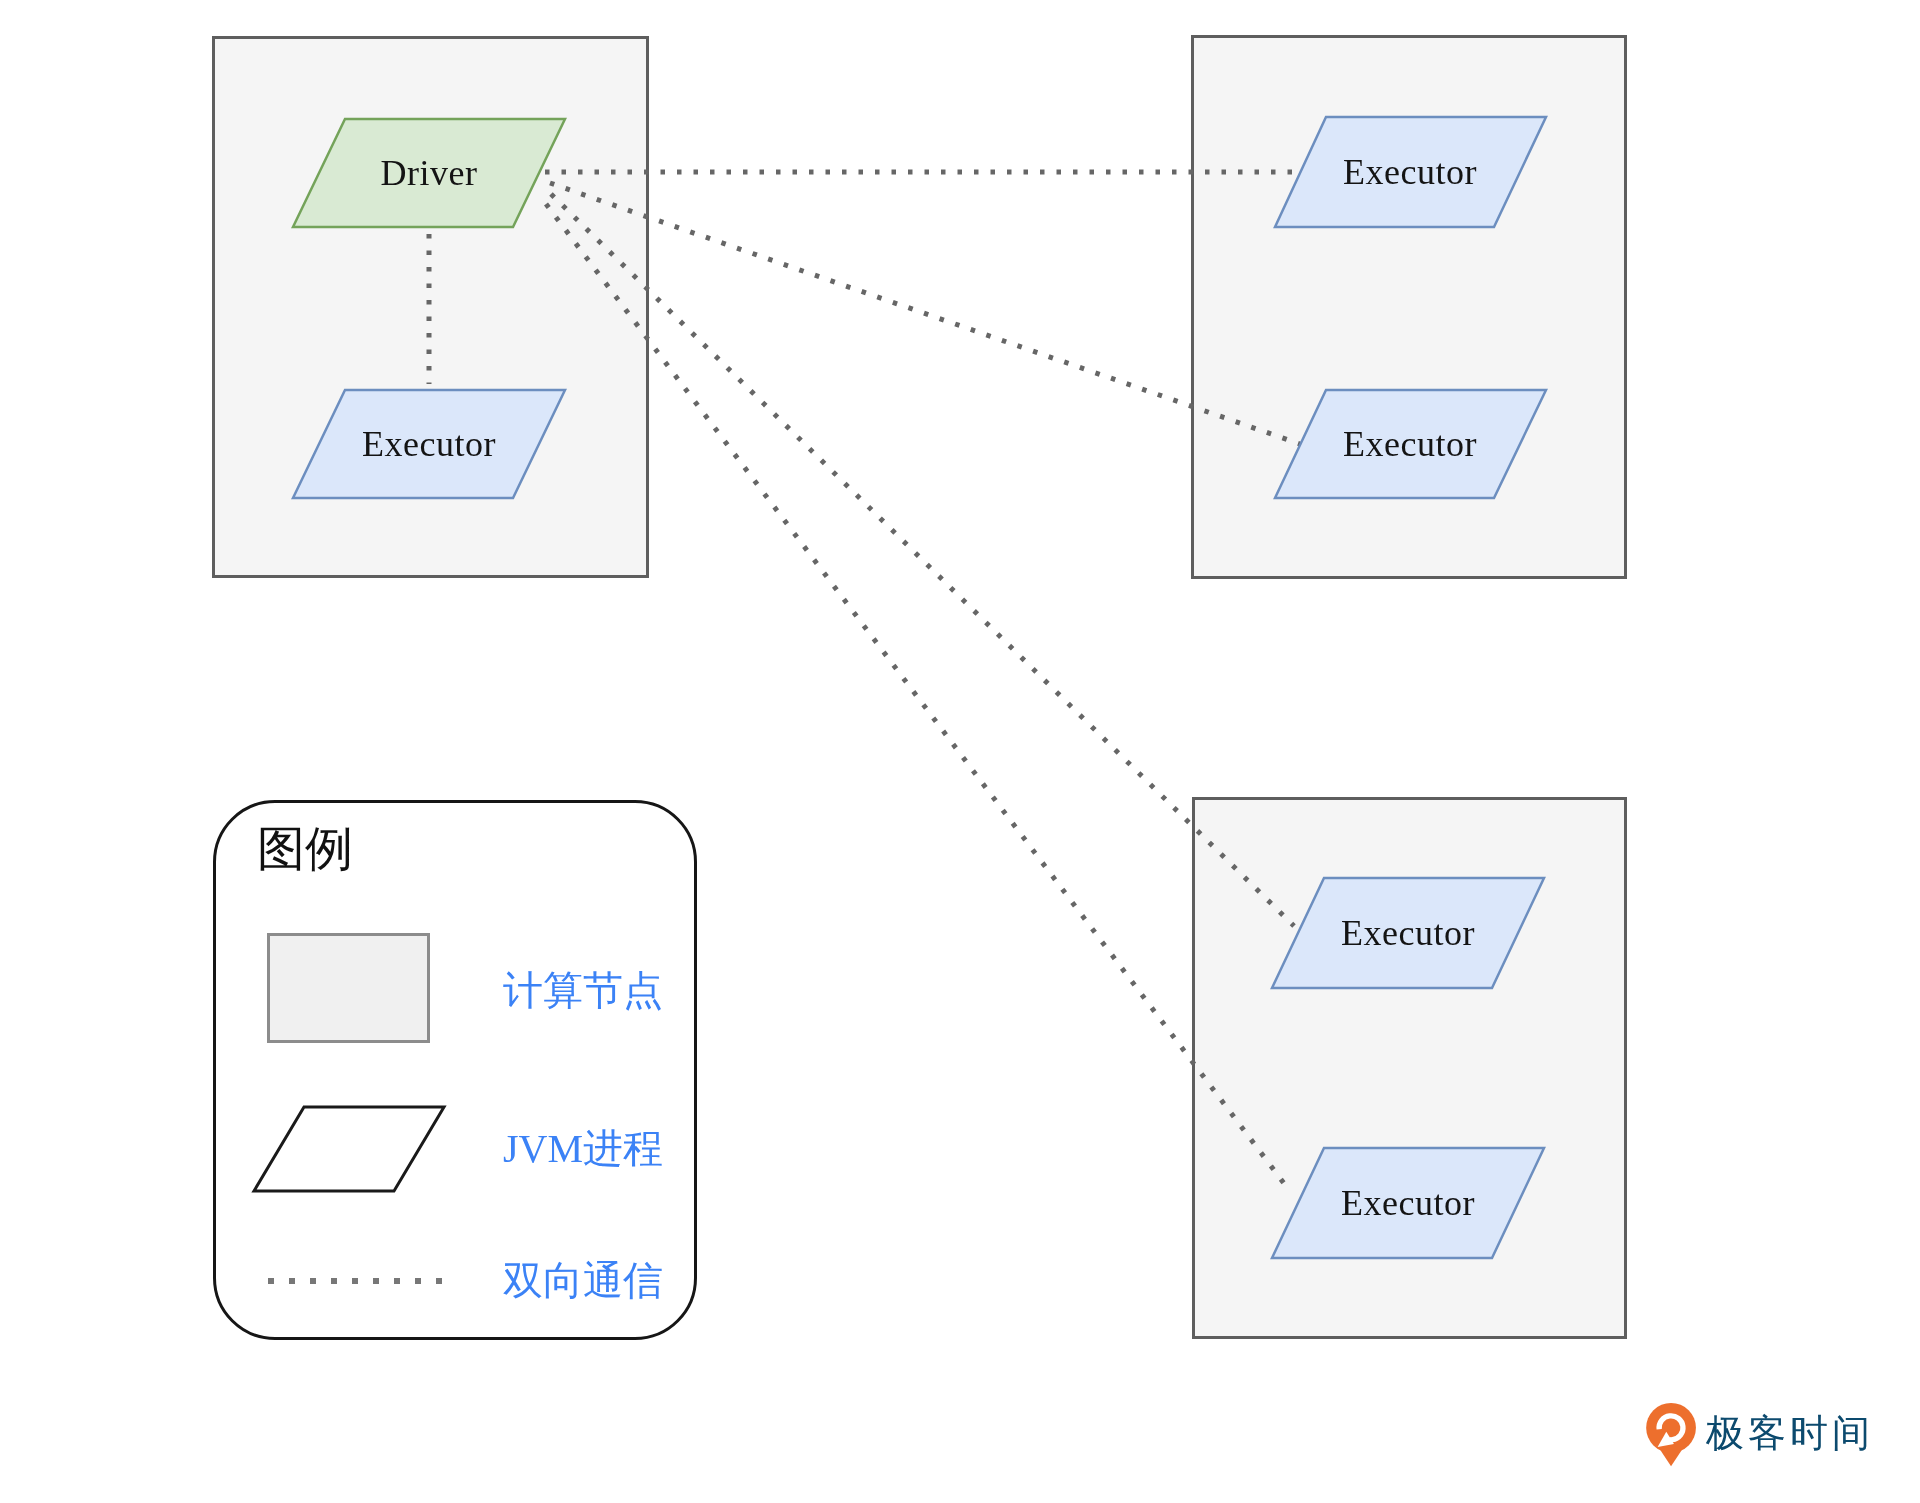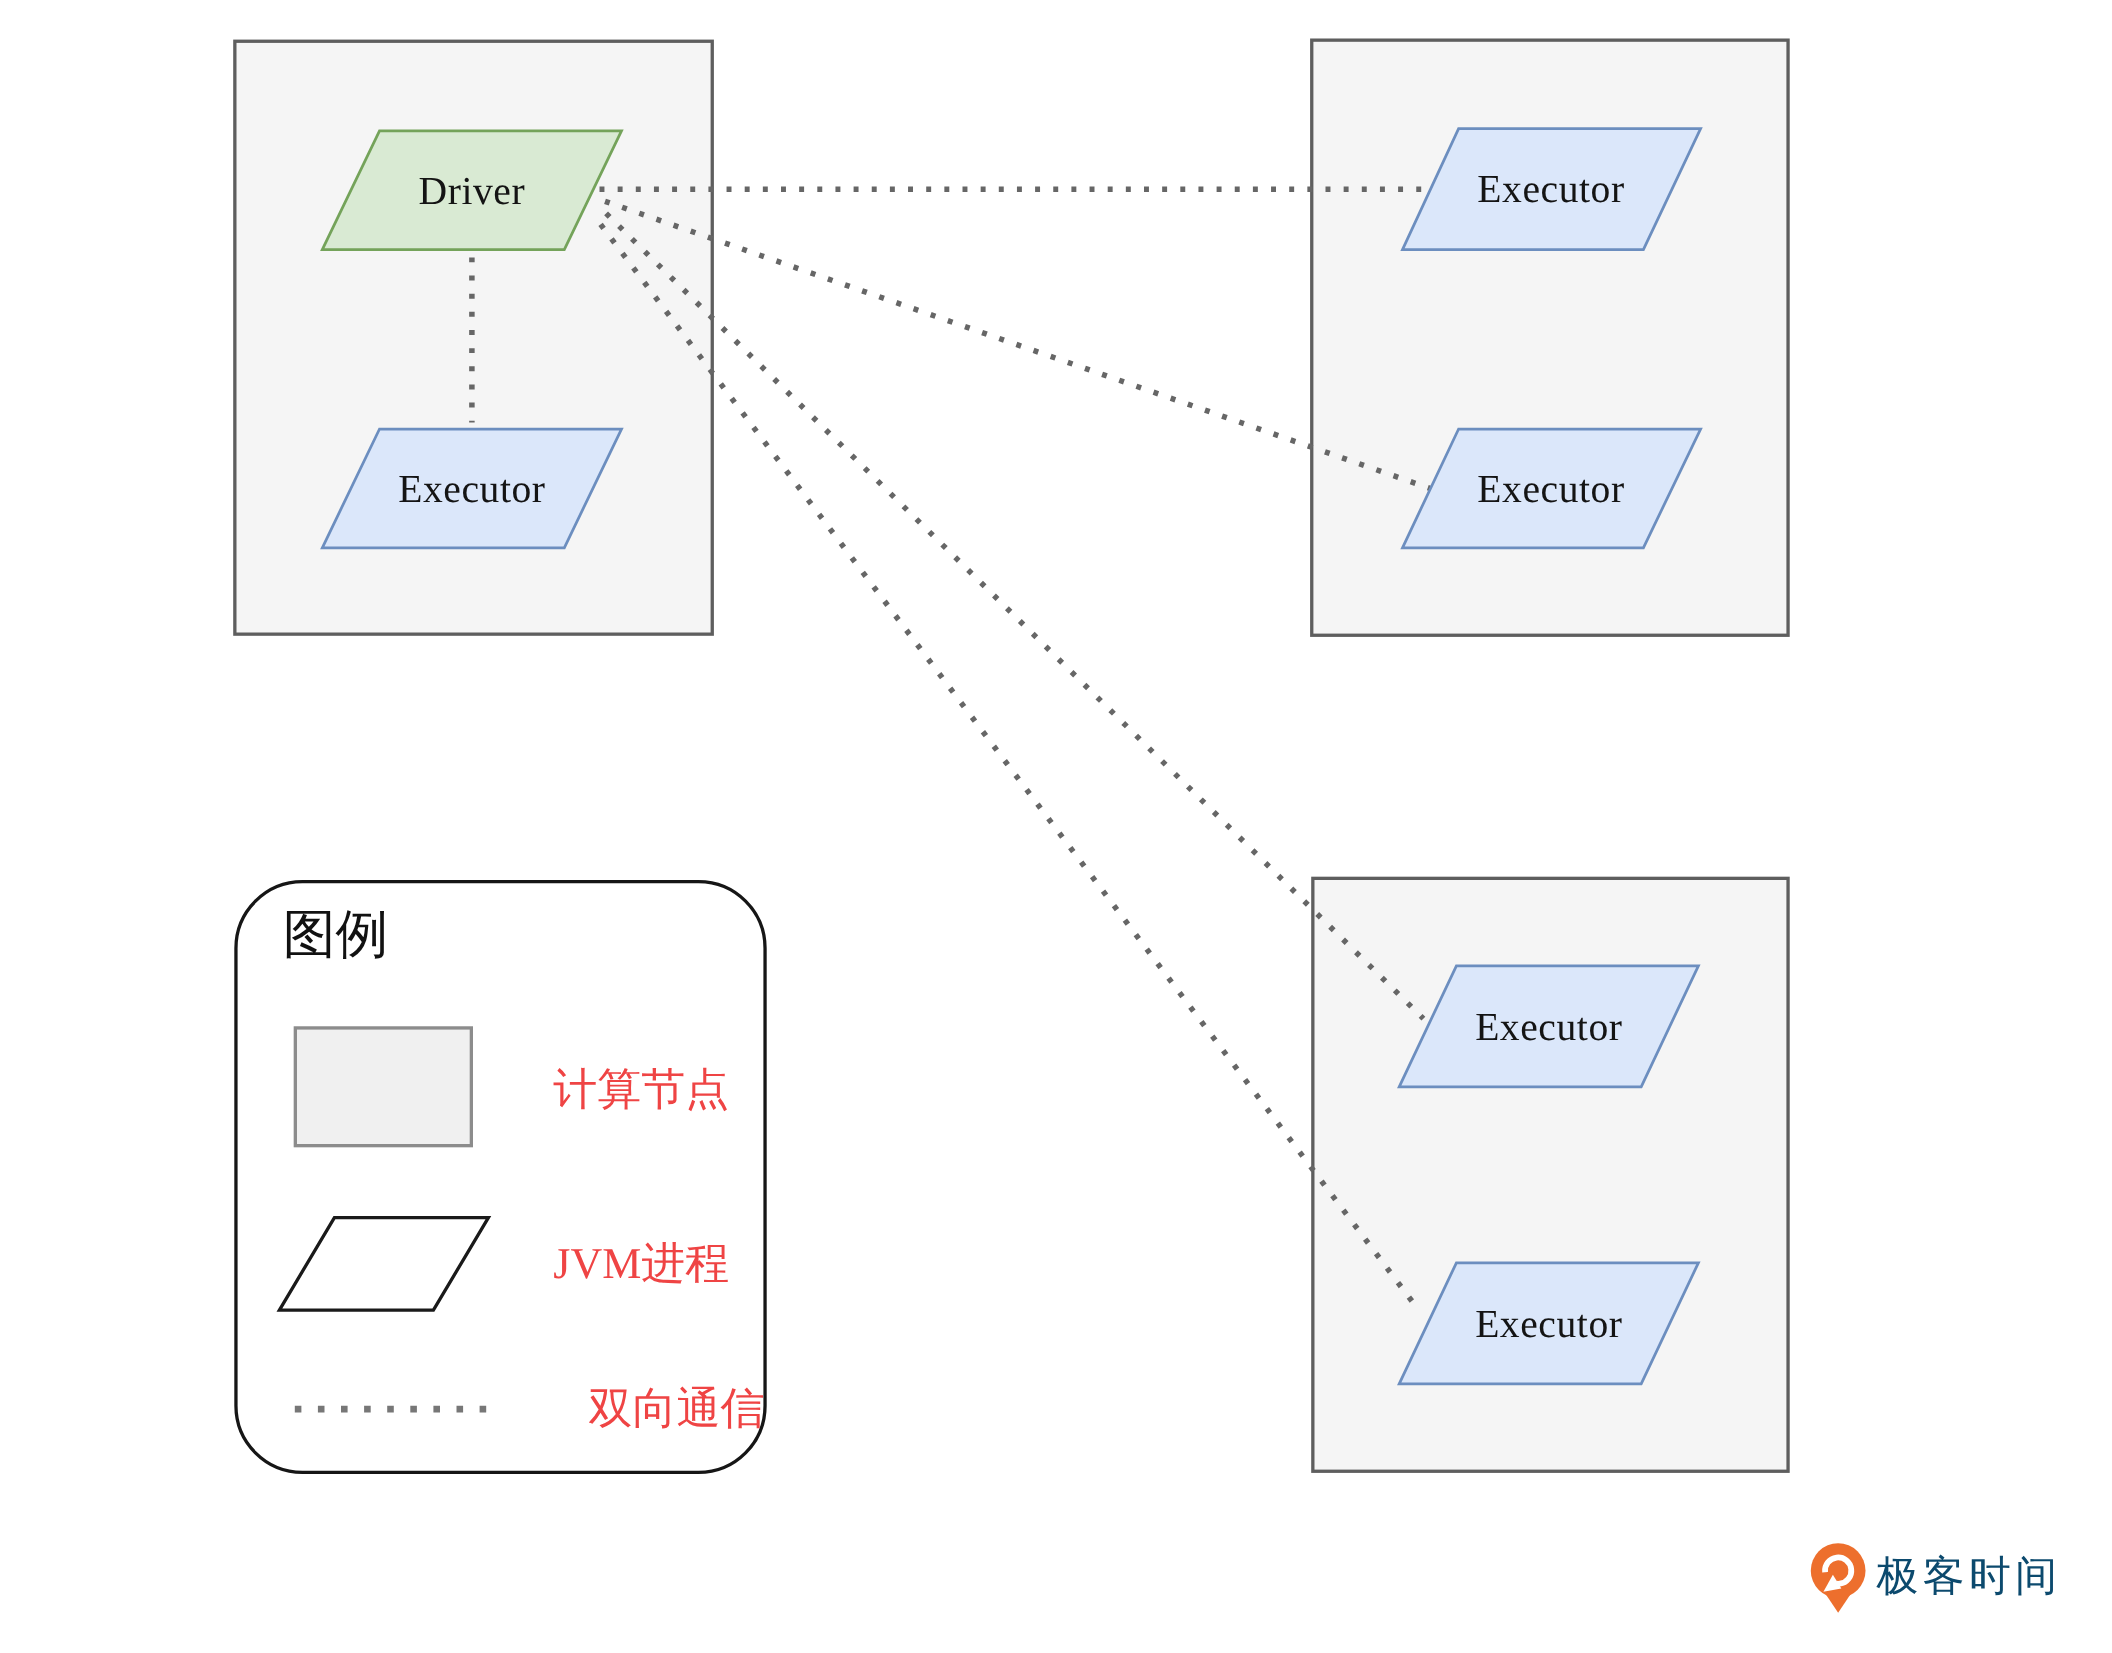"计算节点" .legend-label { color: #ef4444 -> #3b82f6 }
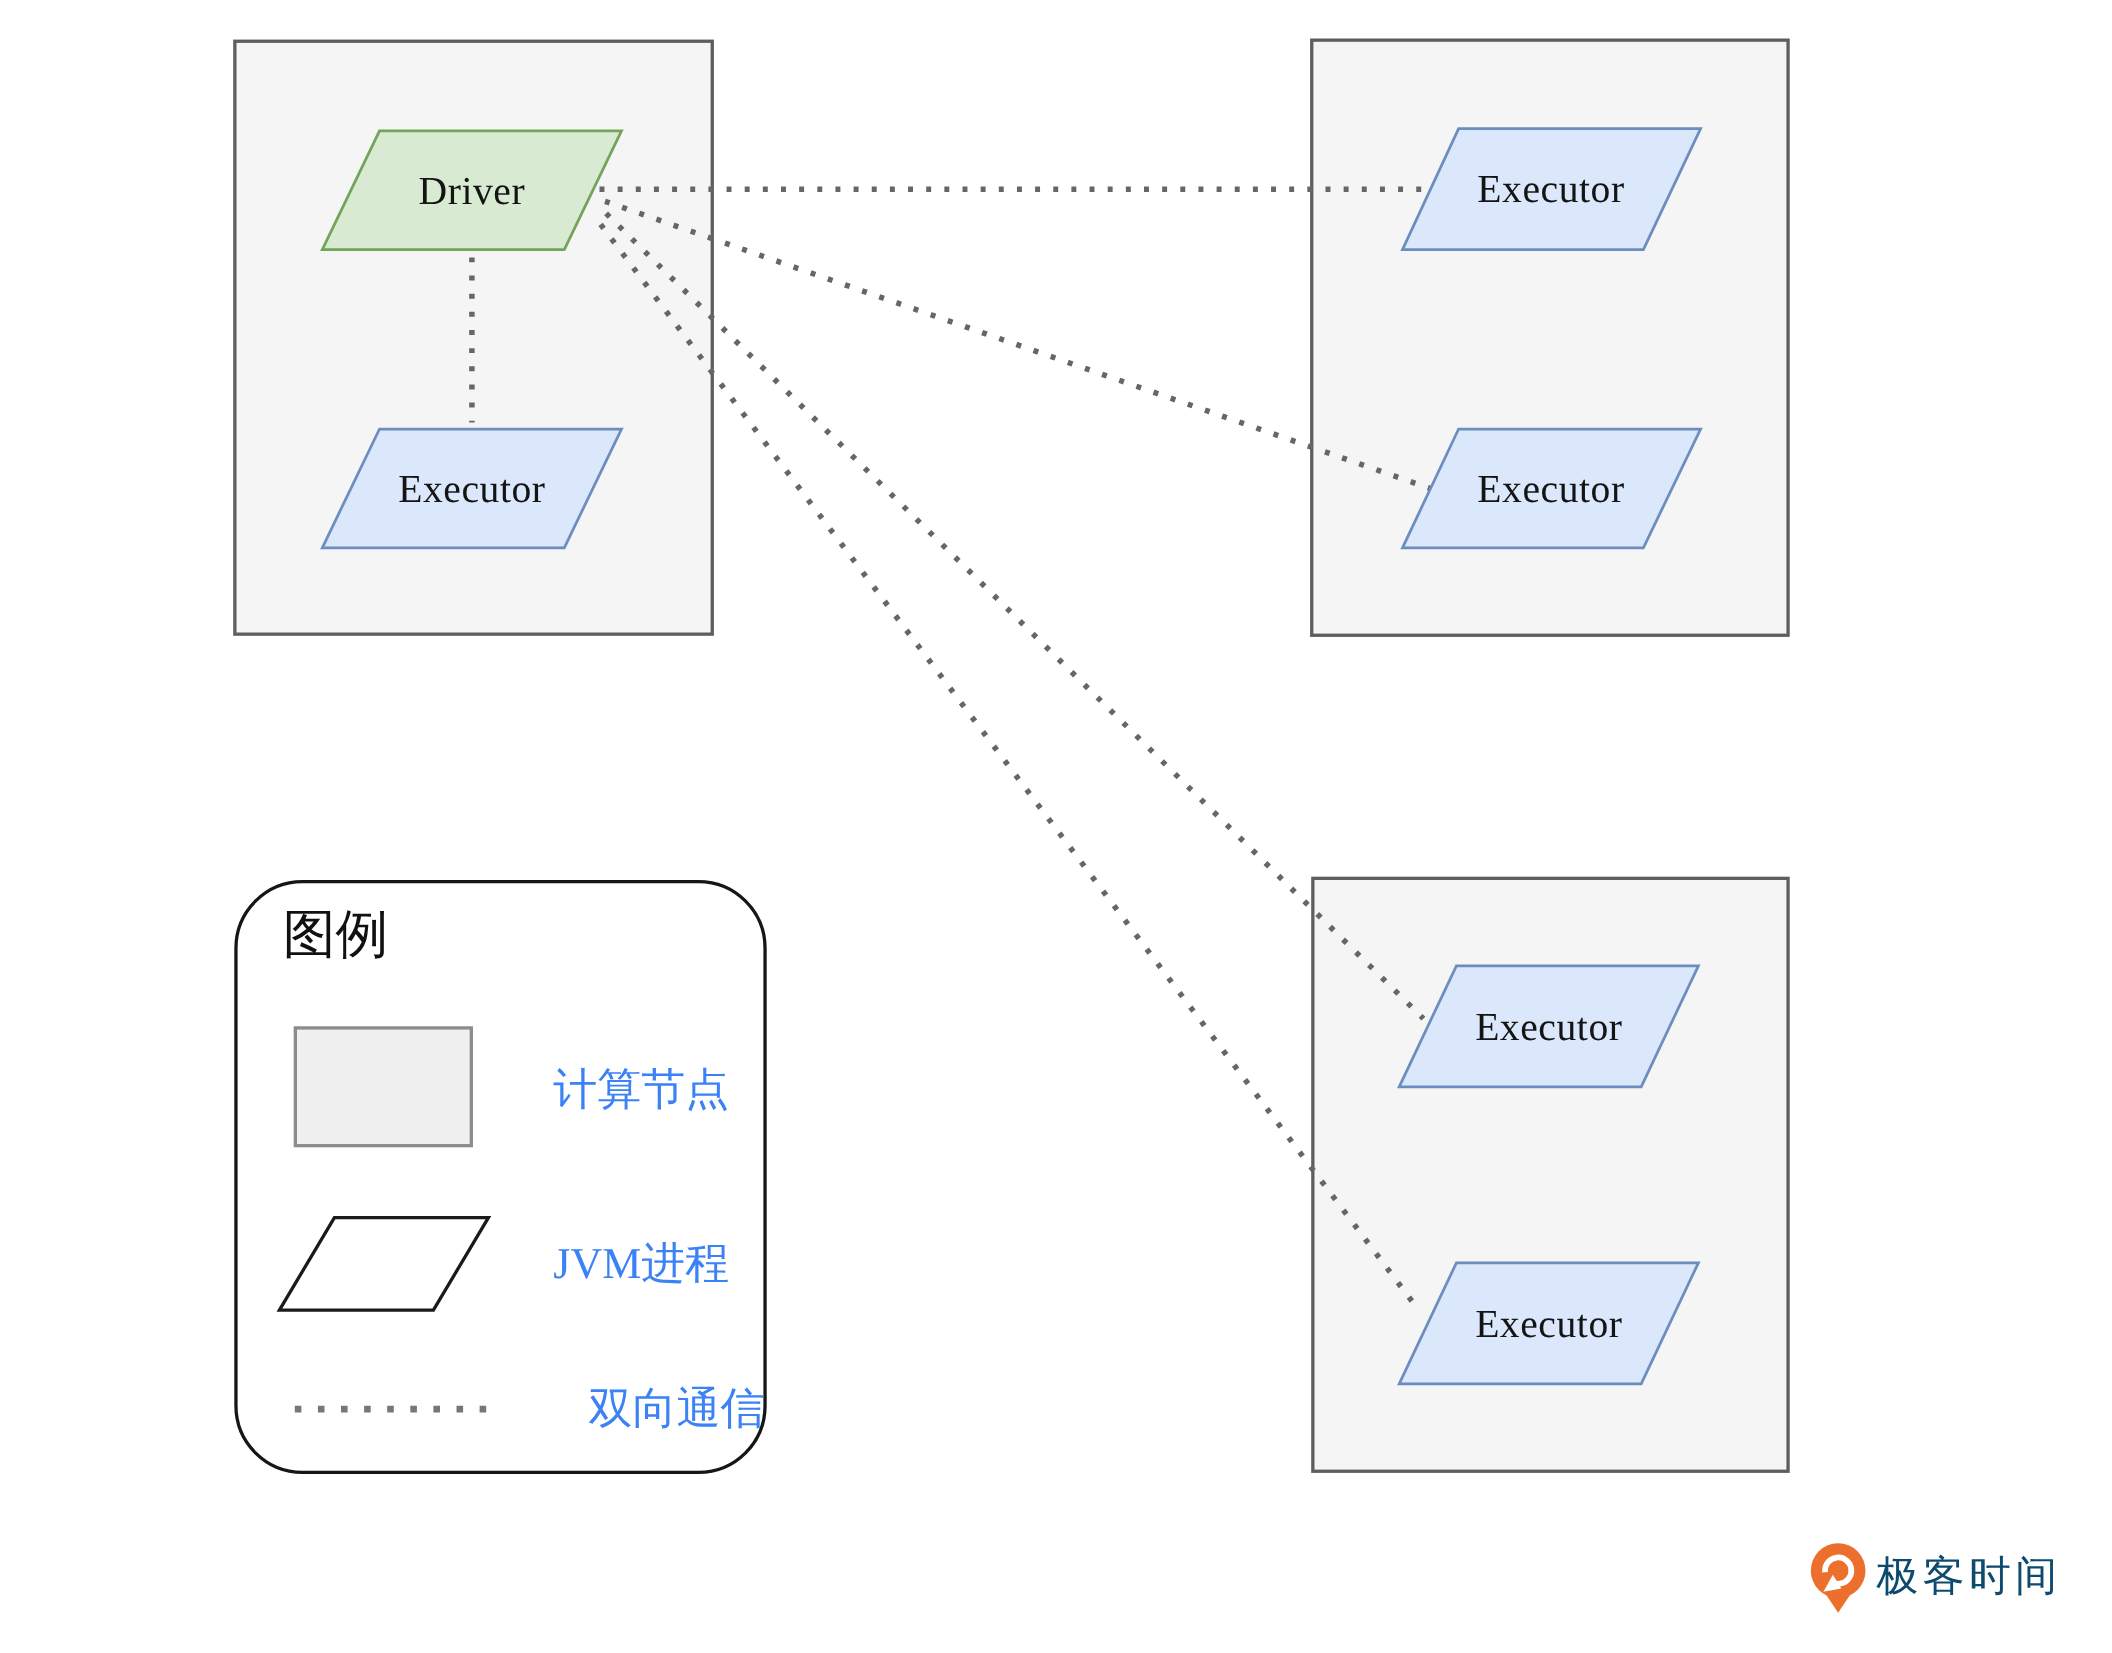"双向通信" div.legend-label { margin-left: 32px -> none }
